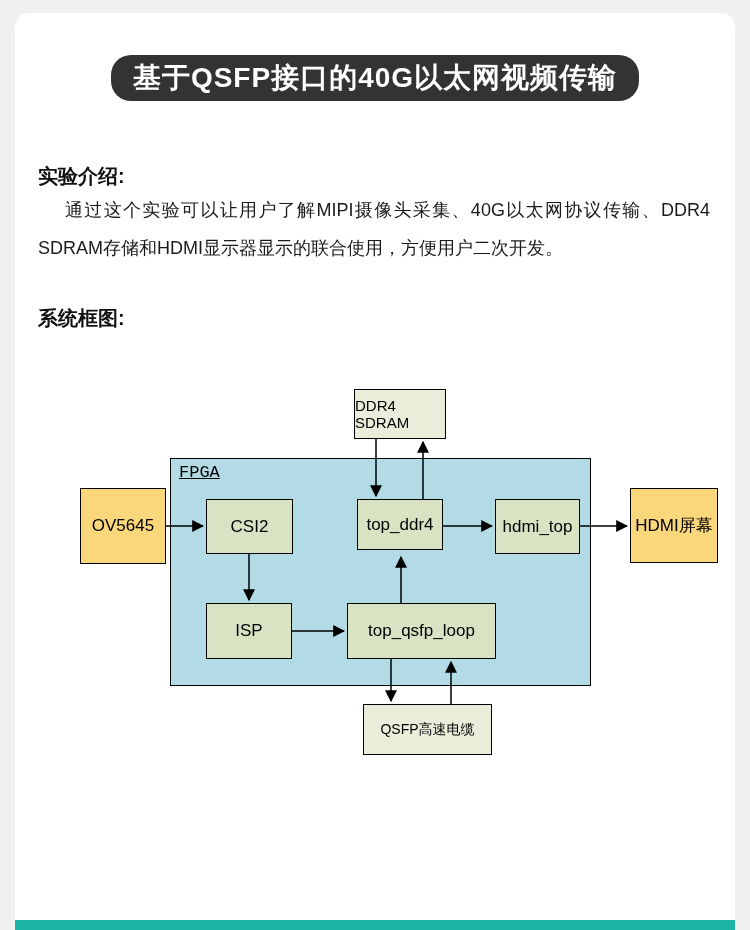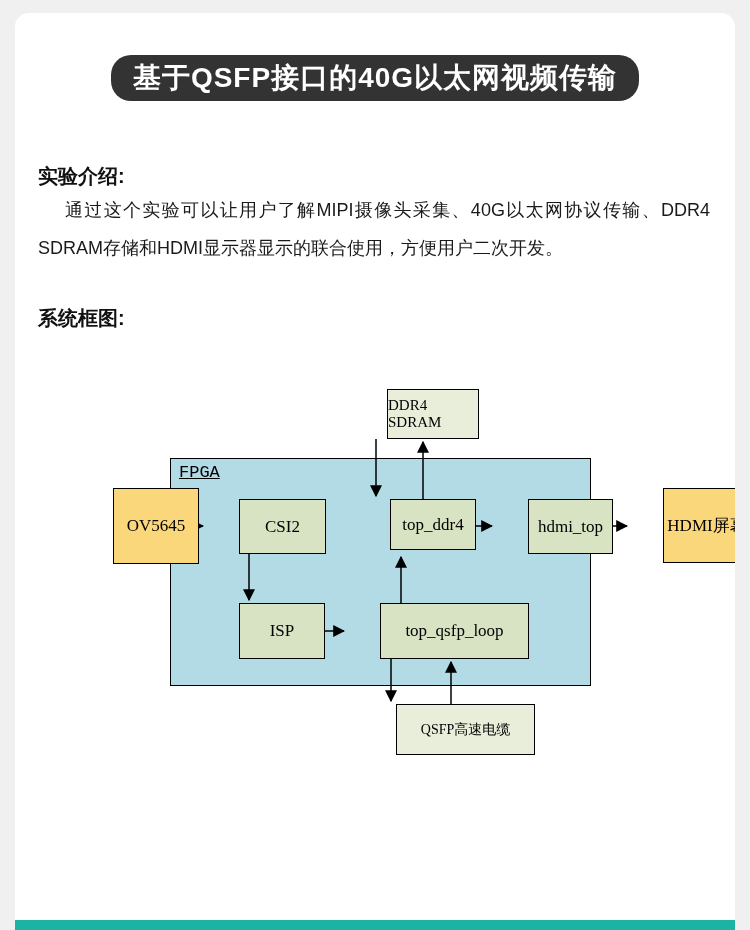"DDR4 SDRAM" .node { font-family: Liberation Serif, serif -> Liberation Sans, sans-serif; margin-left: 33px -> none }
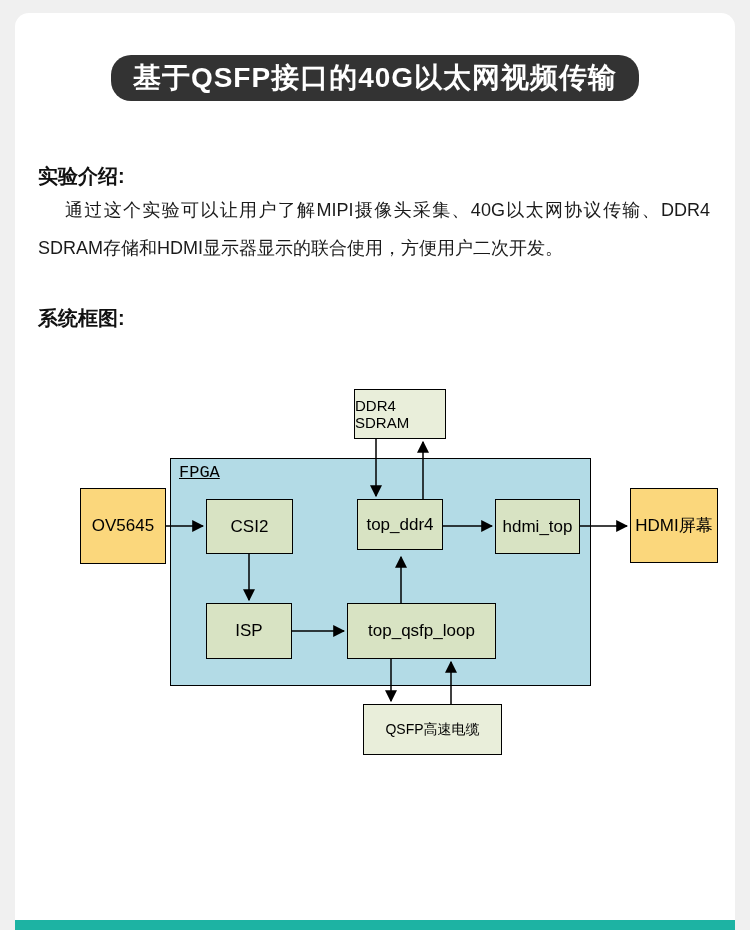"QSFP高速电缆" .n-cable { width: 139px -> 129px }
